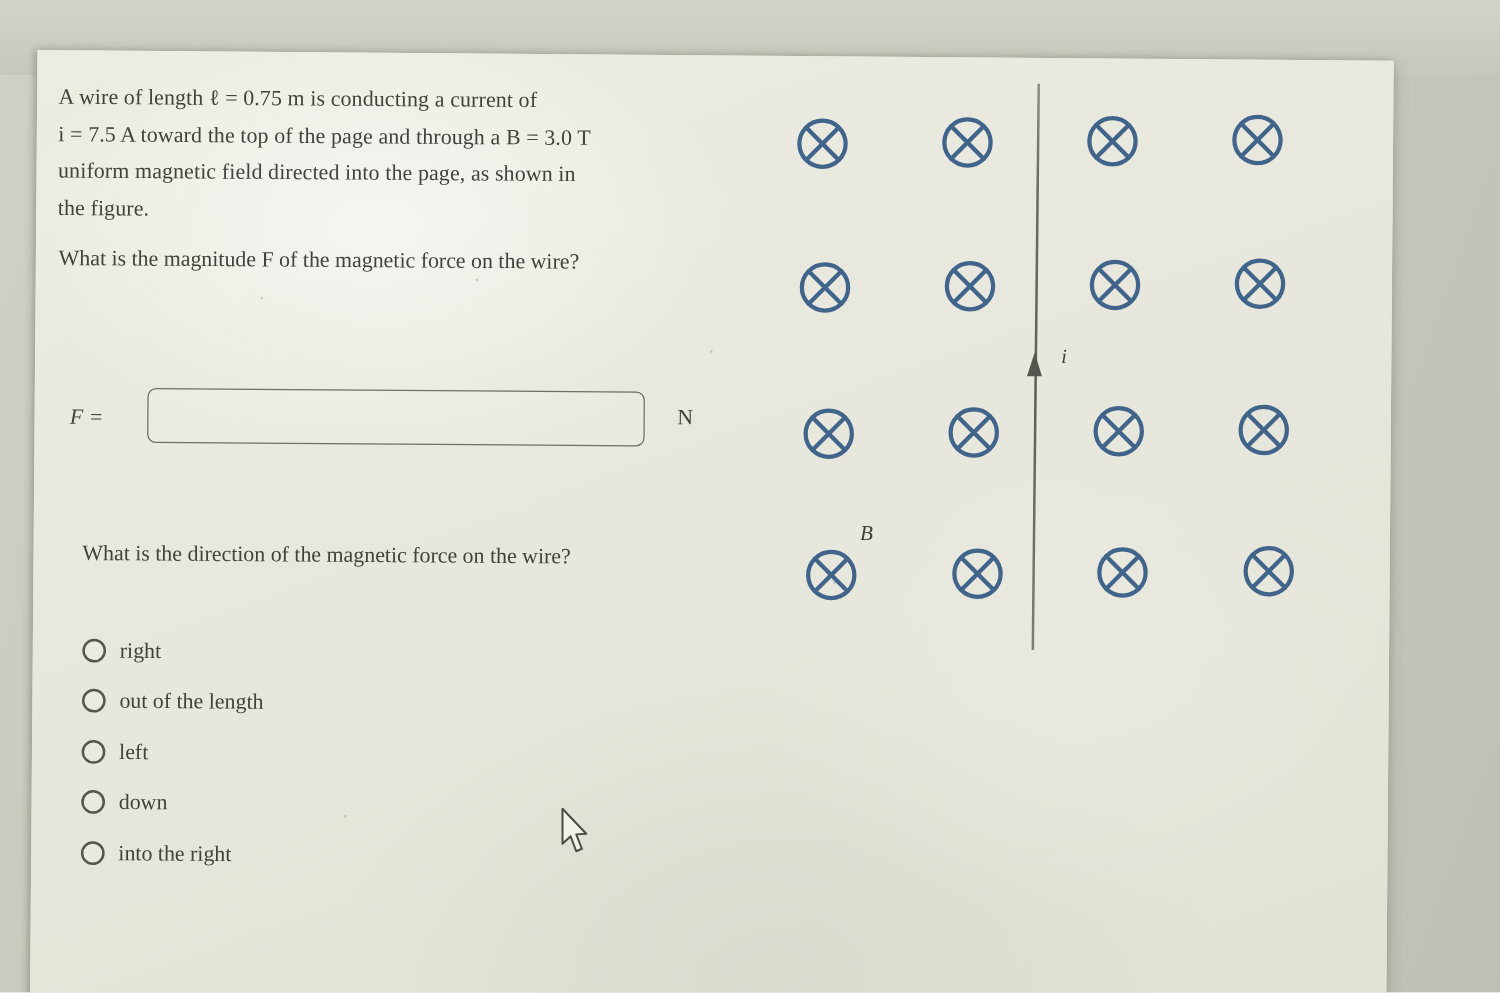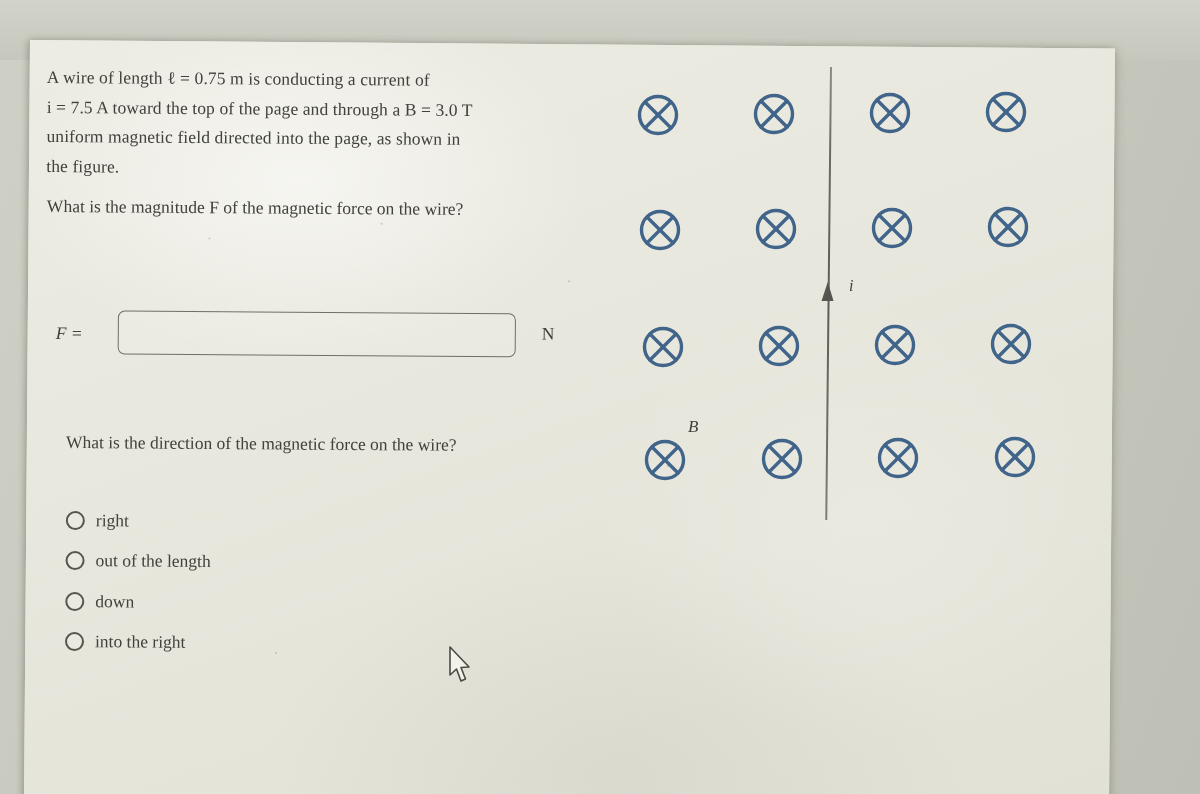"down" span.choice-label { text: down -> left }
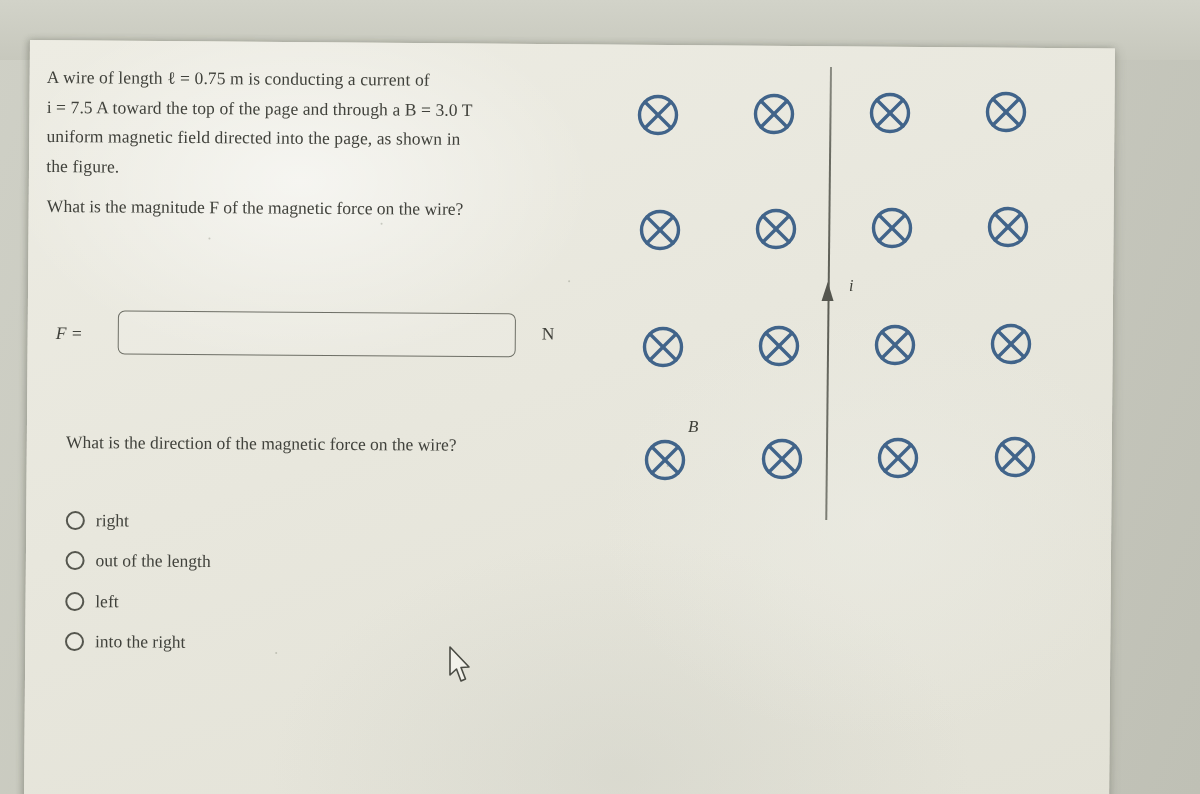"down" div.choice { html: none -> <div> <span></span> <span>down</span> </div> }
